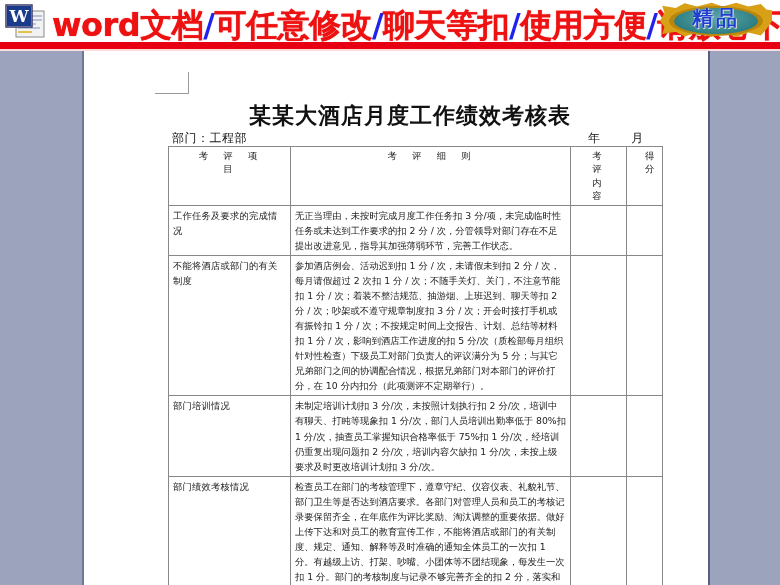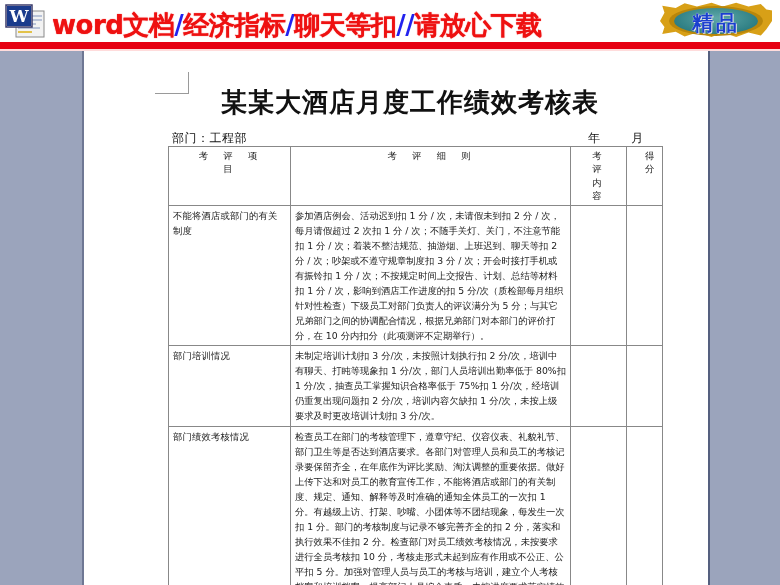"word文档" .banner-text { font-size: 26px -> 32px }
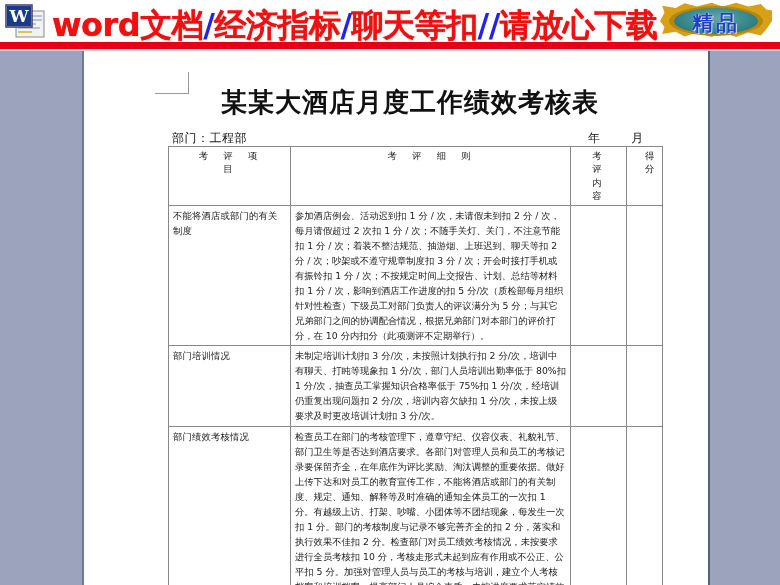"经济指标" span.seg { text: 经济指标 -> 可任意修改 }
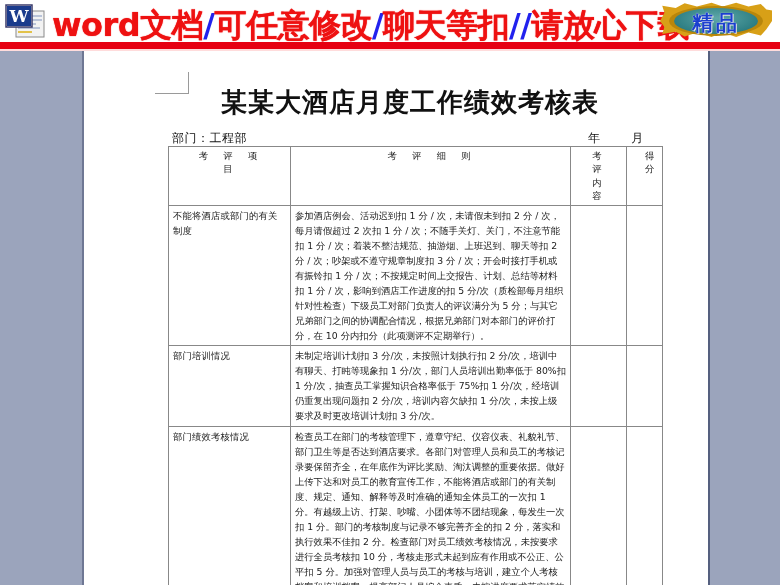"使用方便" span.seg { html: none -> <span>使用方便</span> }
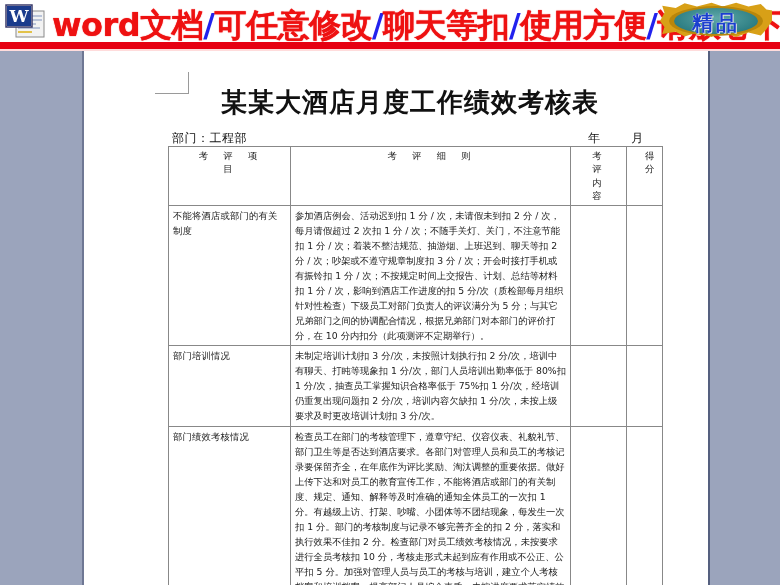"精品" .badge-inner { align-items: flex-end -> flex-start }
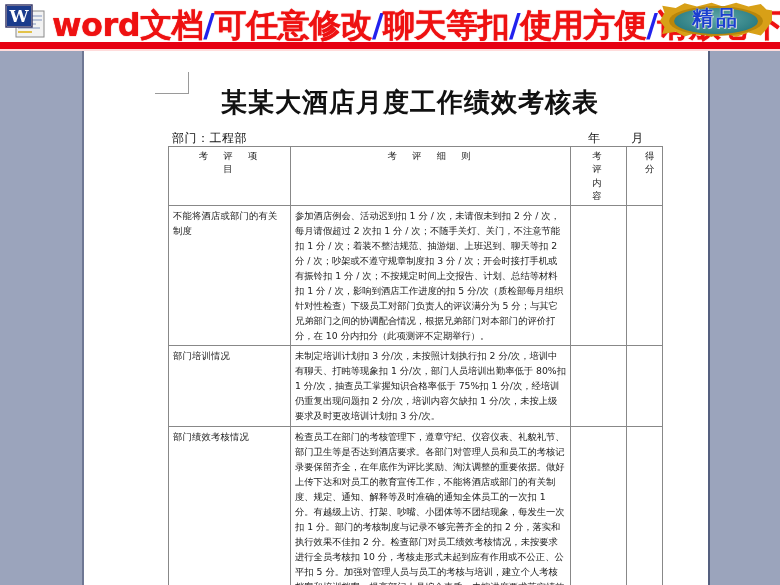"某某大酒店月度工作绩效考核表" .doc-title { font-size: 26px -> 22px; top: 88px -> 104px }
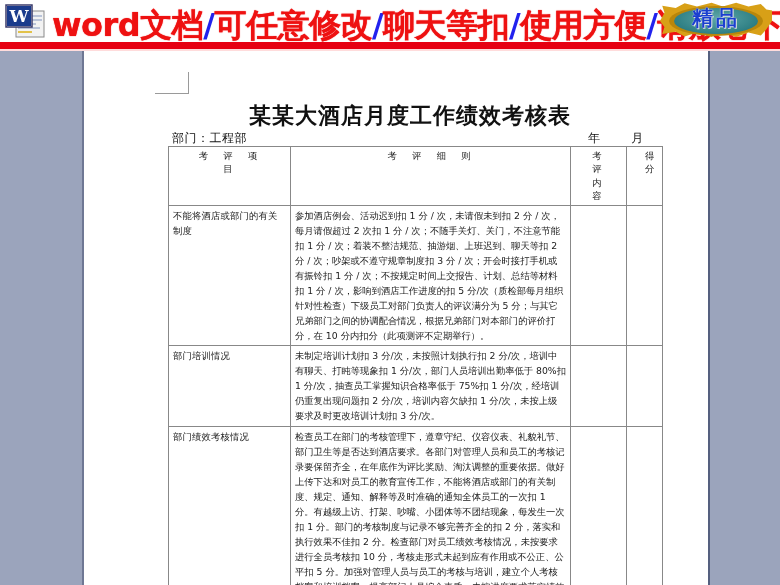"工作任务及要求的完成情况" tr { html: none -> <tr> <td>工作任务及要求的完成情况</td> <td>无正当理由，未按时完成月度工作任务扣 3 分/项，未完成临时性任务或未达到工作要求的扣 2 分 / 次，分管领导对部门存在不足提出改进意见，指导其加强薄弱环节，完善工作状态。</td> <td></td> <td></td> </tr> }
